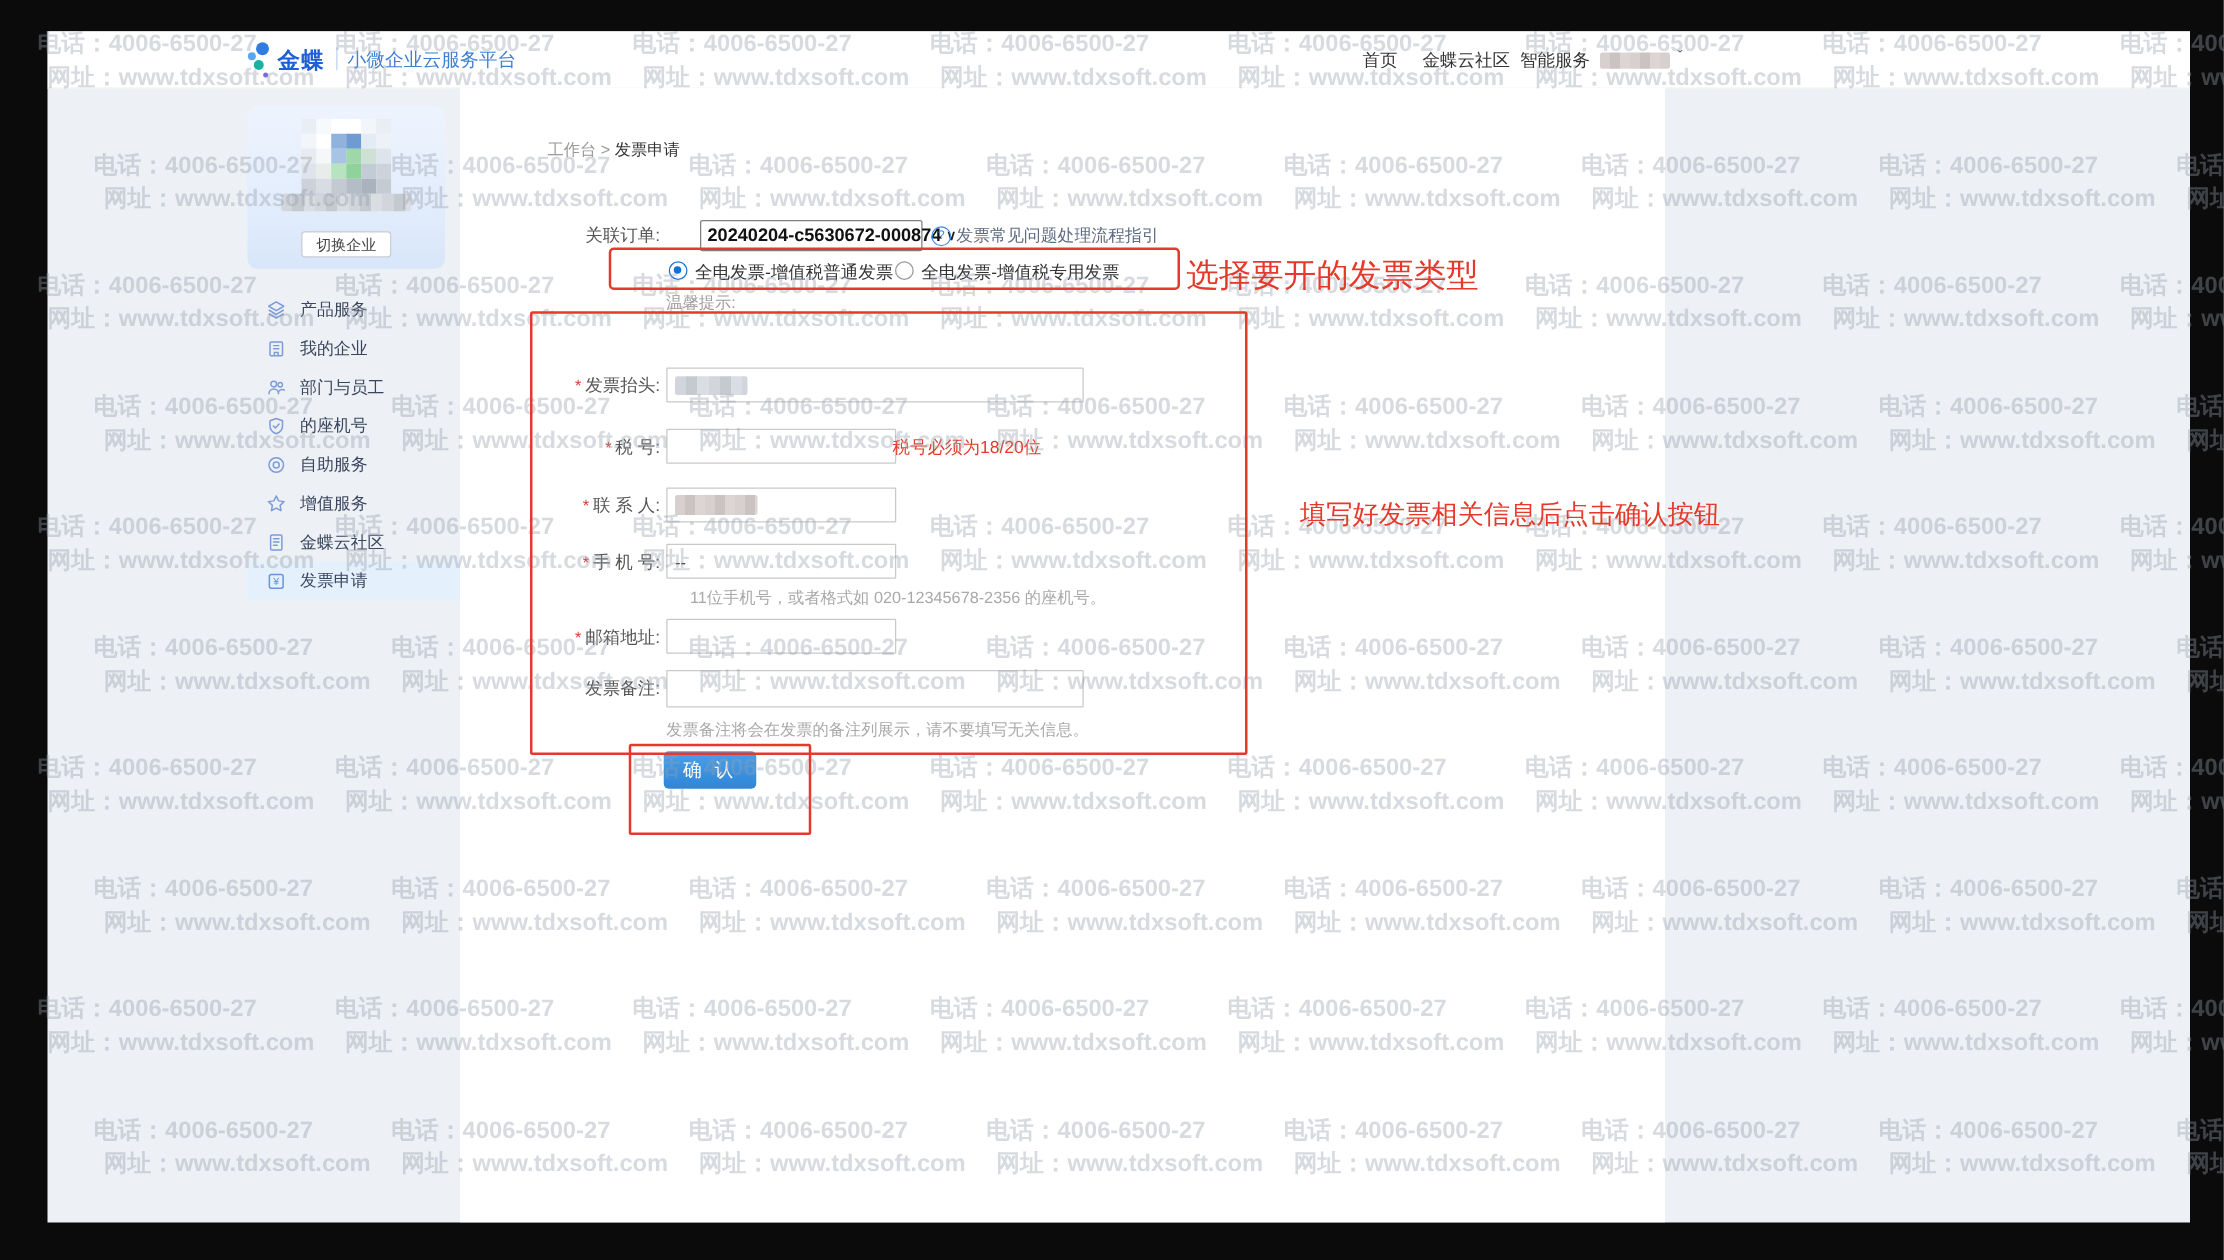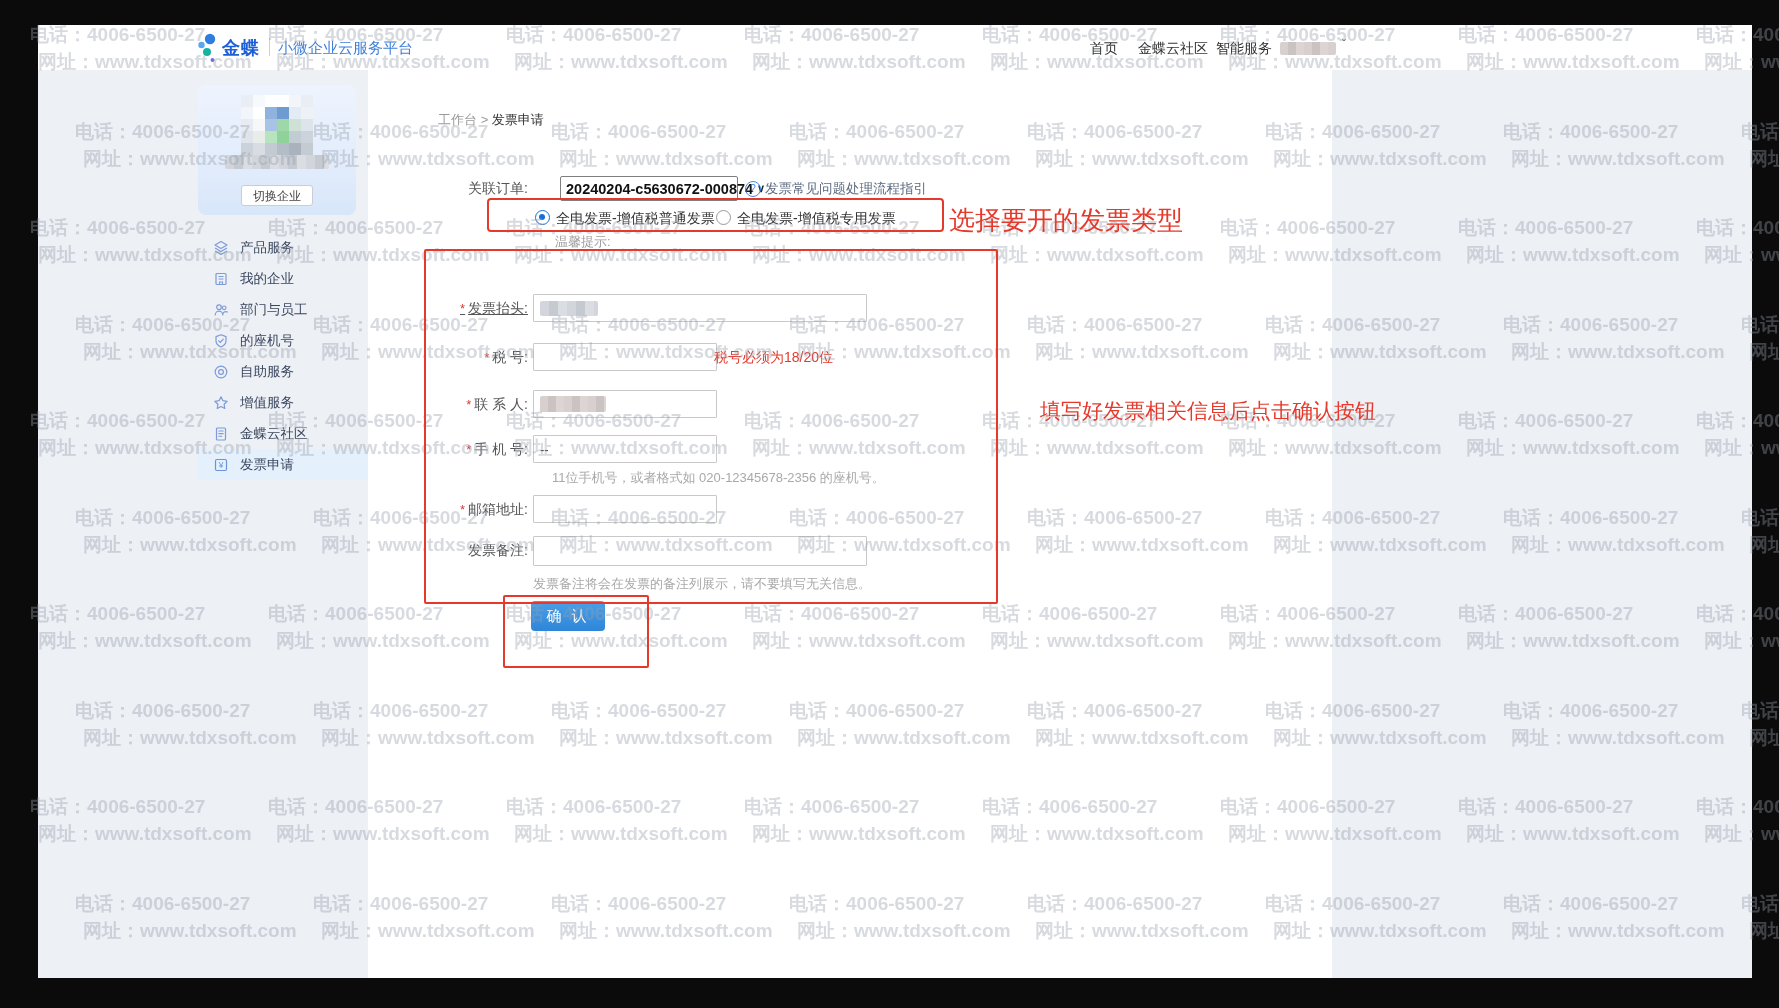"温馨提示:" div.notice { left: 517px -> 495px }
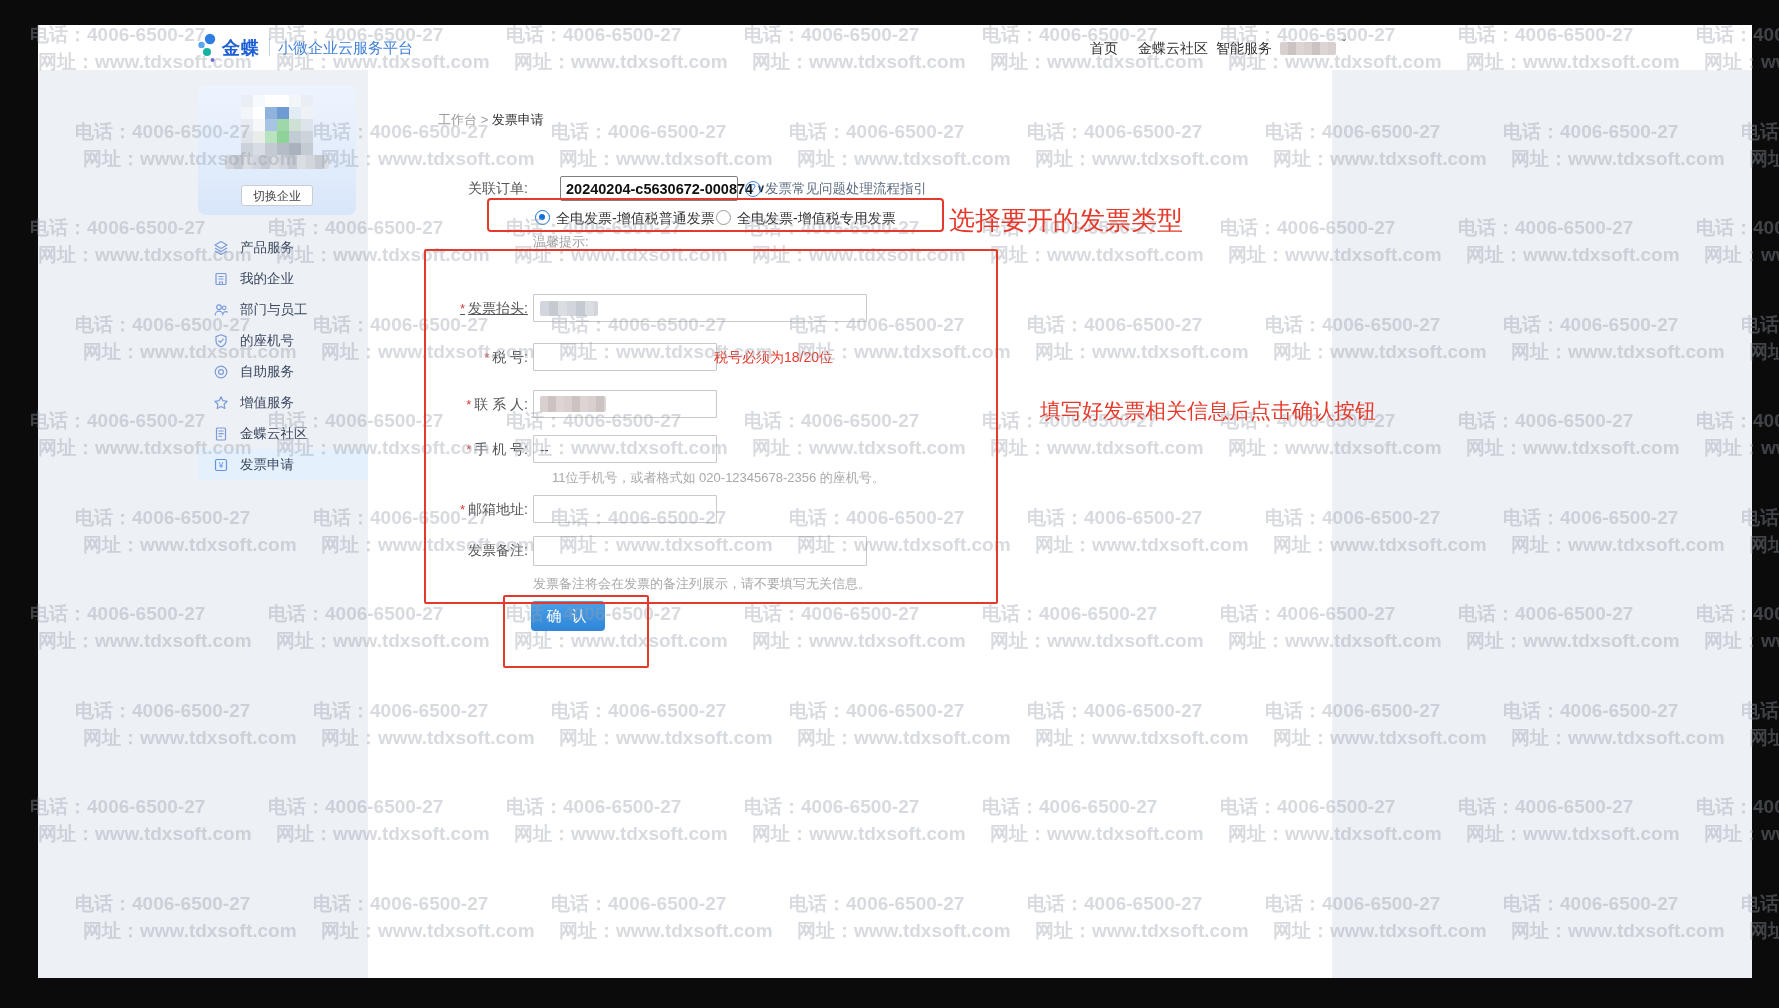"* 发票抬头:" div.flabel { text-decoration: underline -> none }
